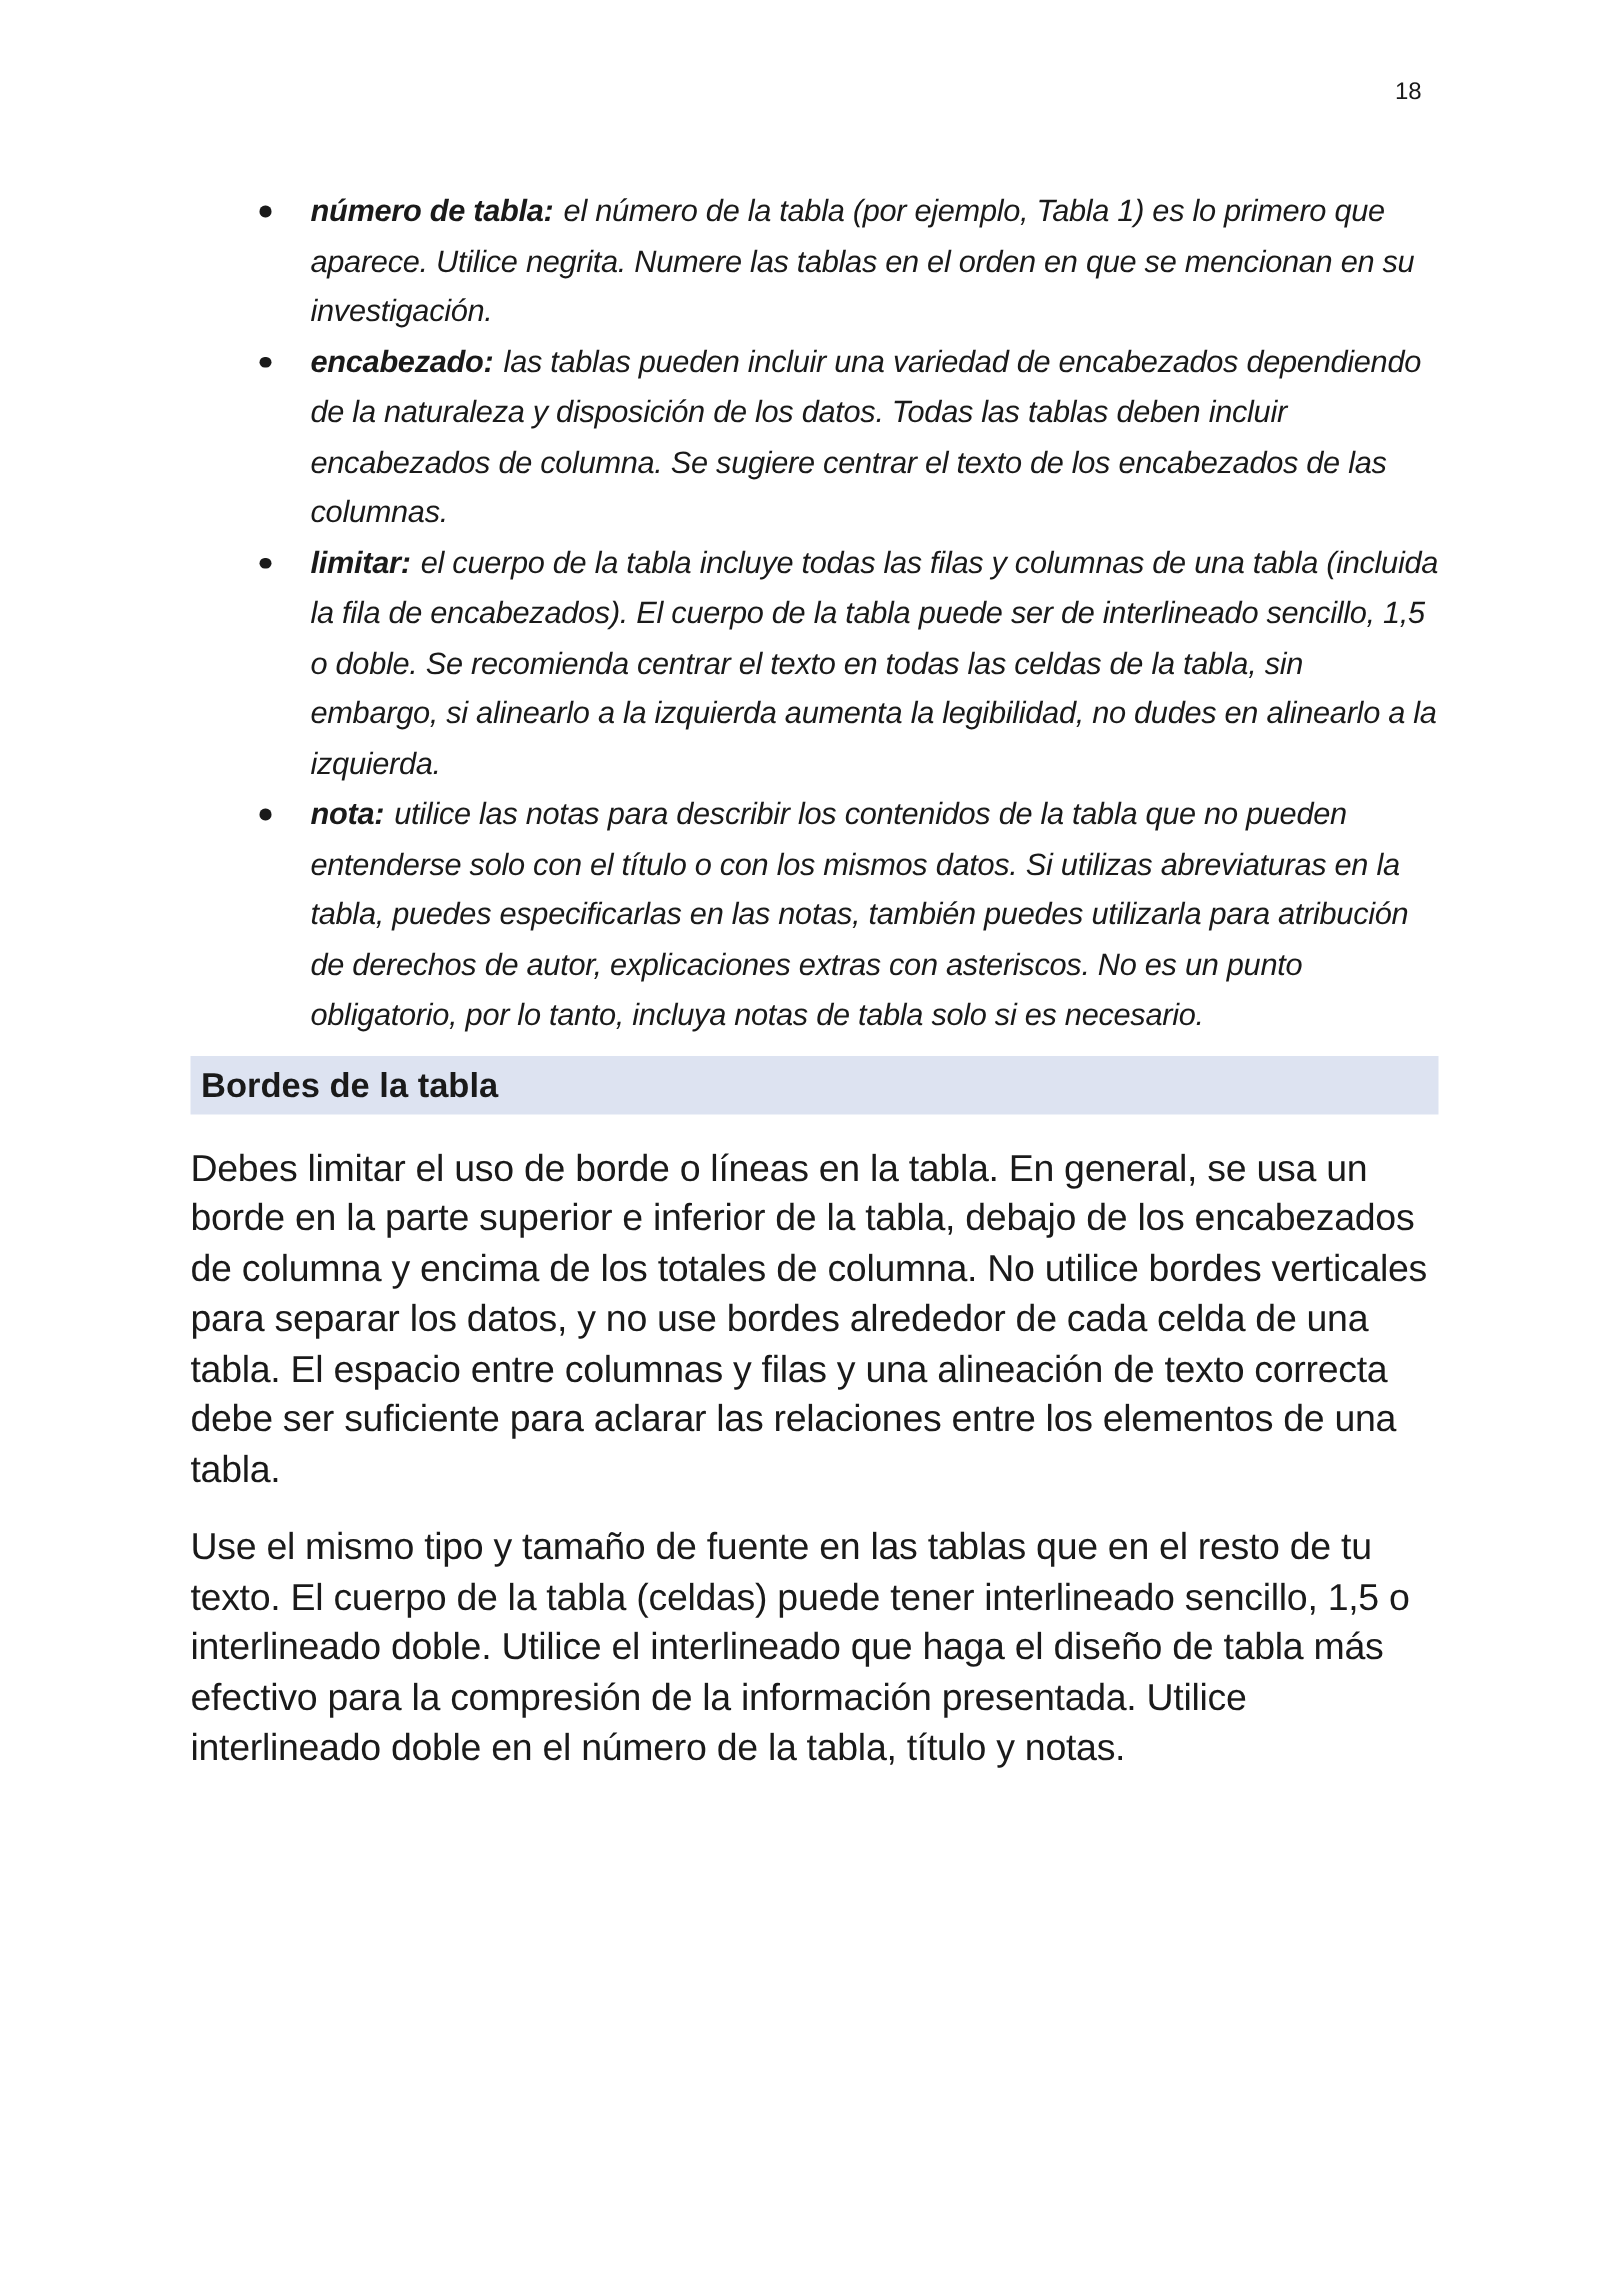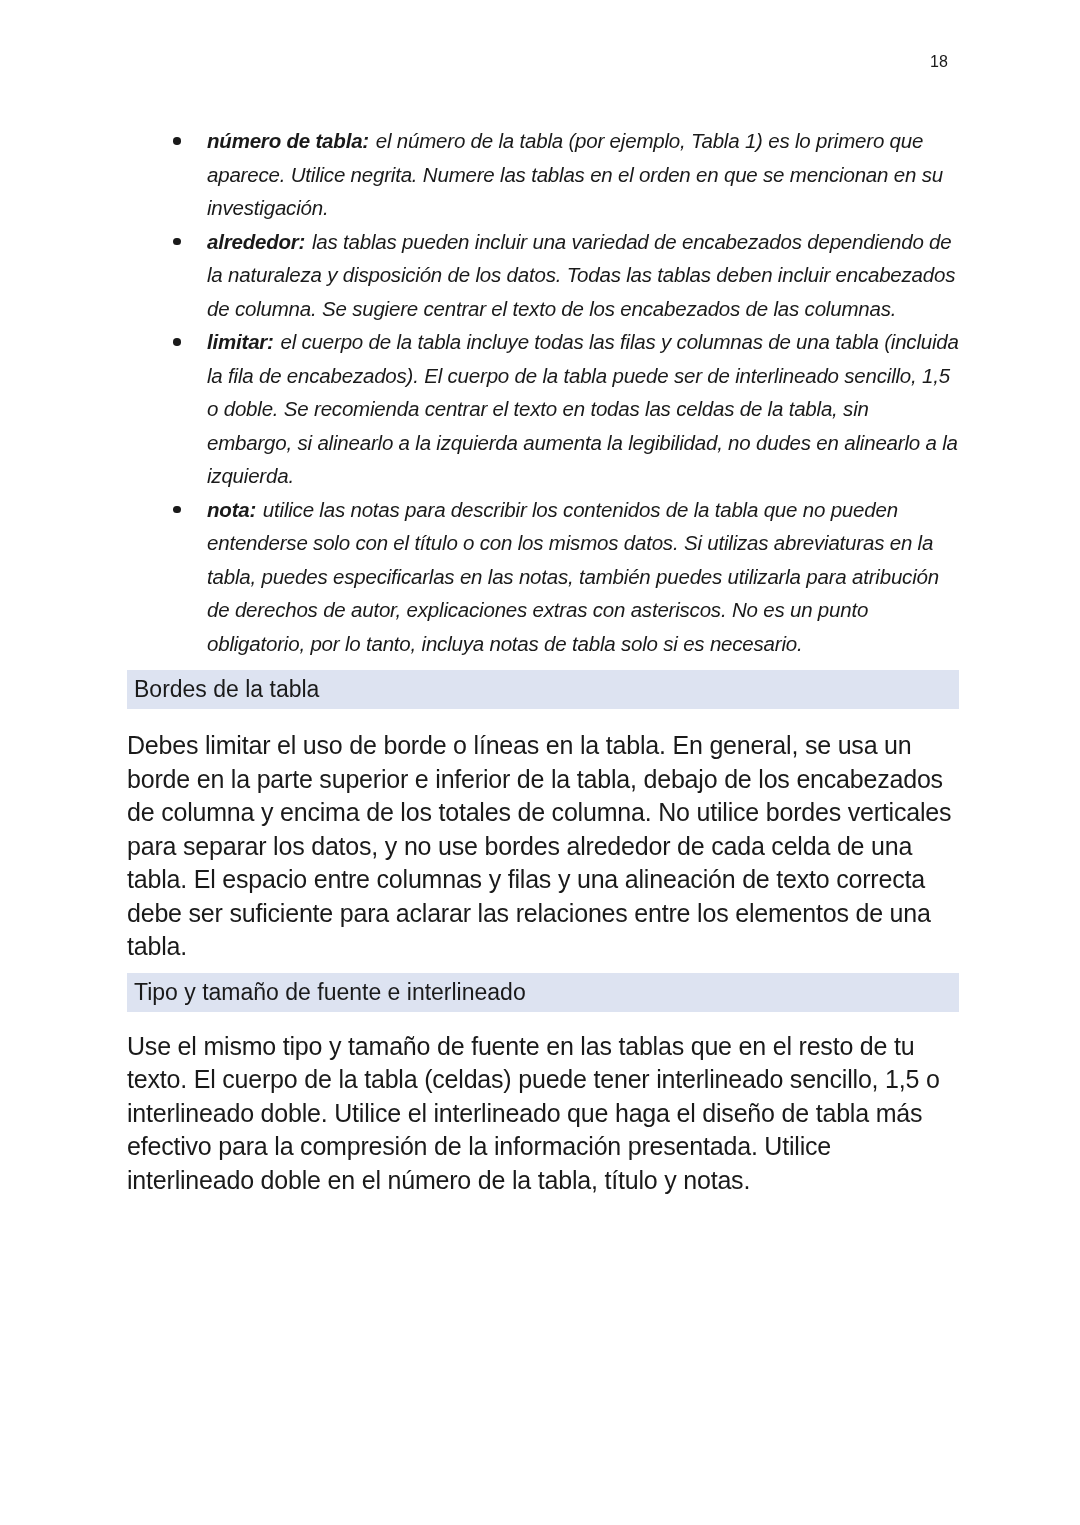"alrededor:" span.term { text: alrededor -> encabezado }
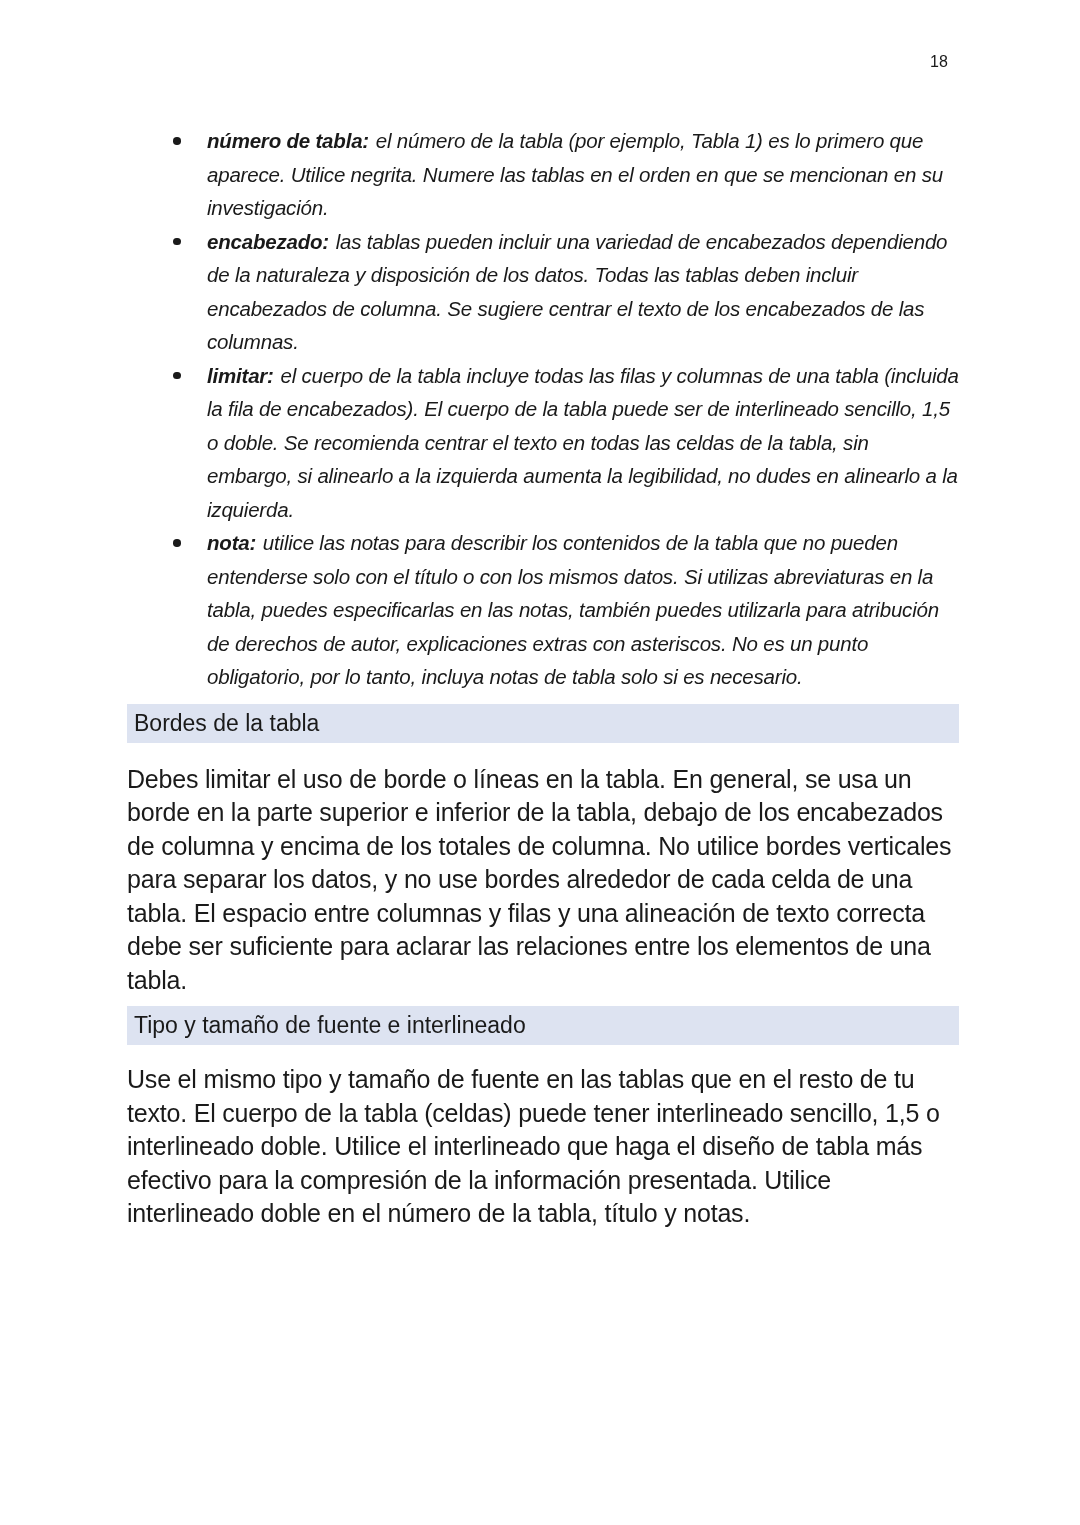"Bordes de la tabla" .section-heading { font-weight: normal -> bold }
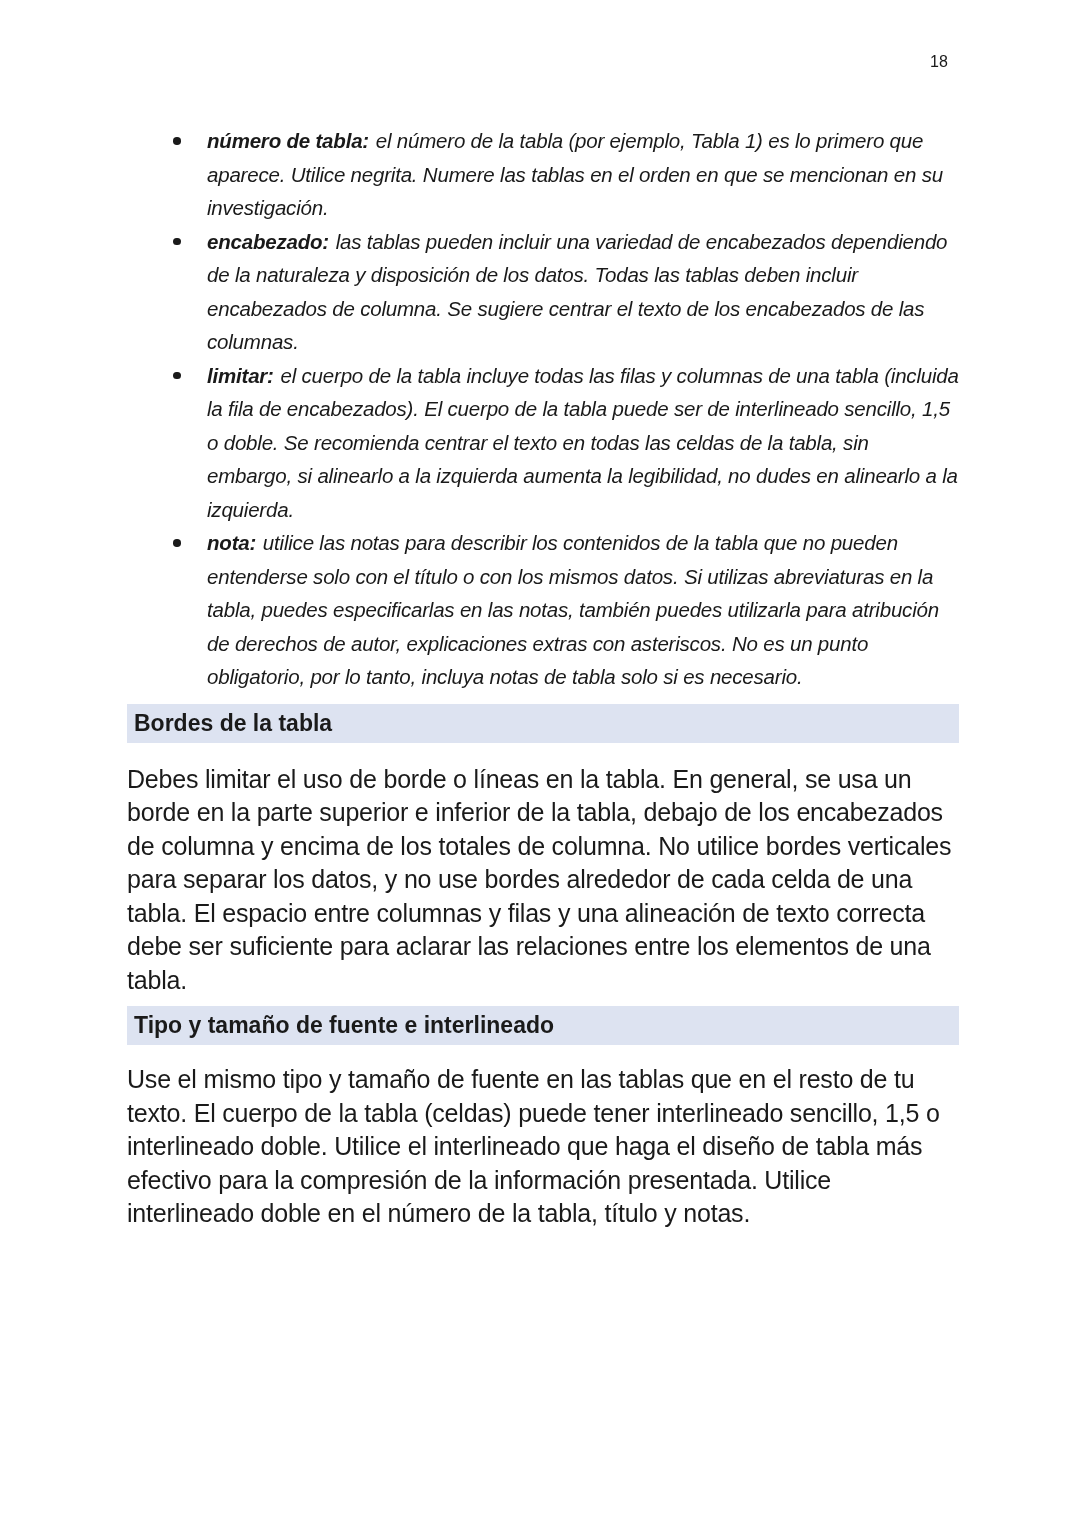"Tipo y tamaño de fuente" h2.section-heading { html: <h2>Tipo y tamaño de fuente e interlineado</h2> -> none }
